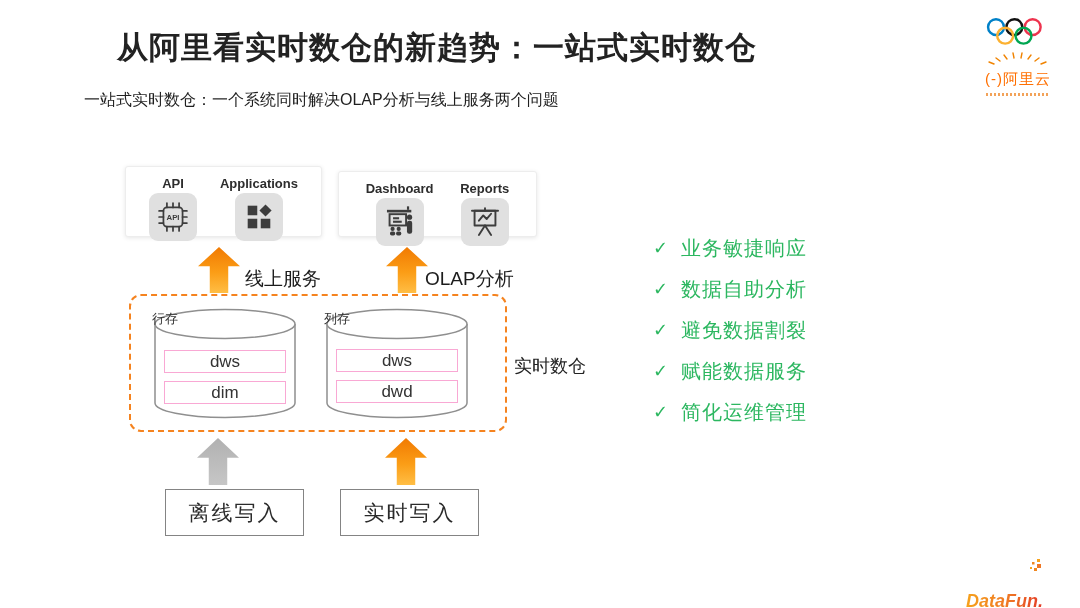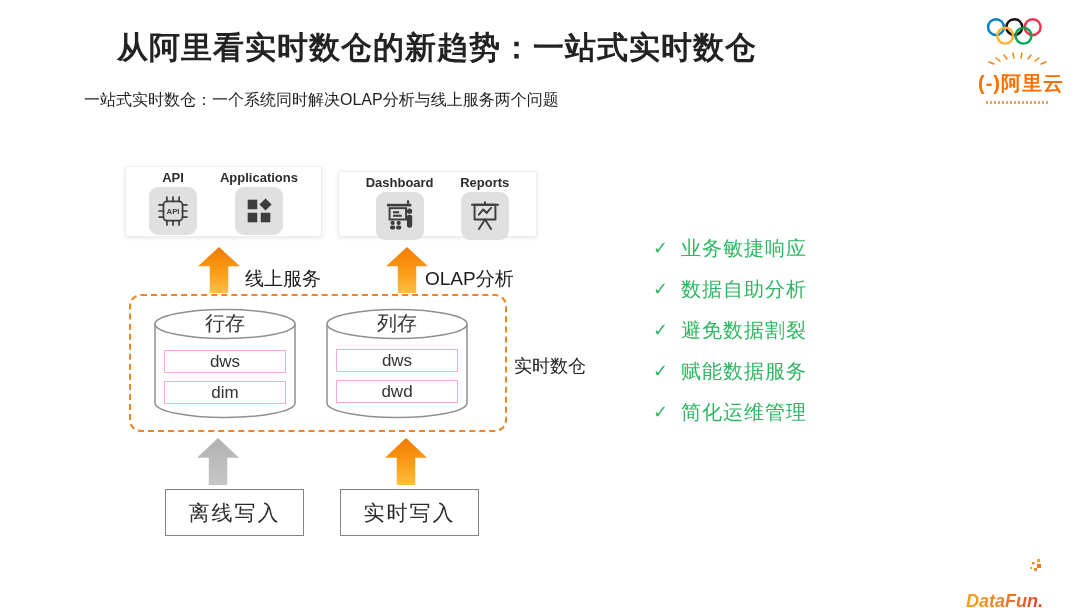"(-)阿里云" .aliyun-name { font-size: 20px -> 15px; font-weight: 700 -> 400 }
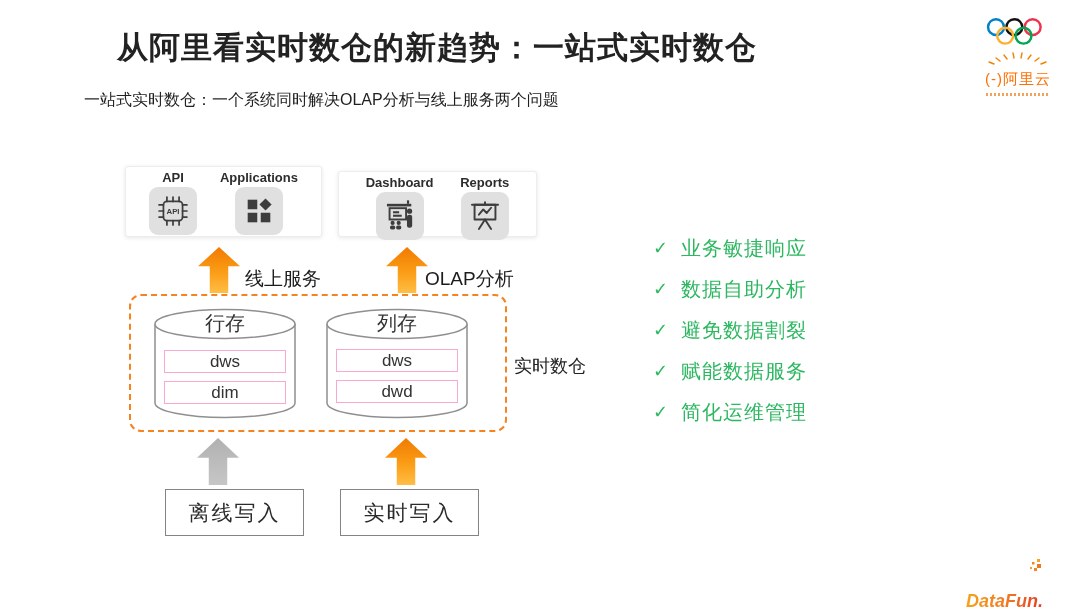"API" .consumer-box { padding-top: 3px -> 9px }
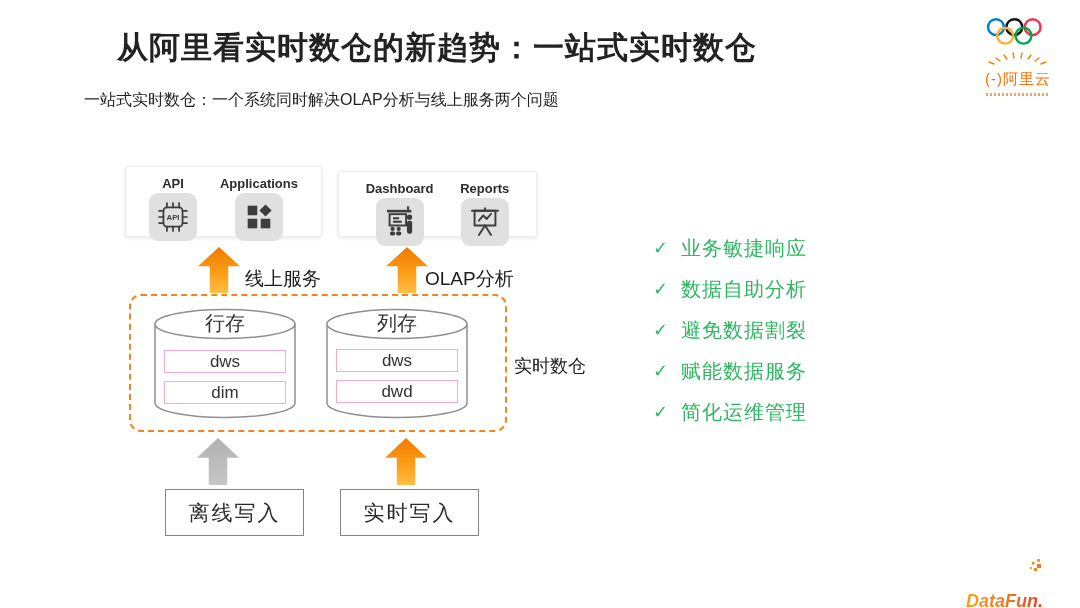"行存" .cyl-title { font-size: 20px -> 13px; text-align: center -> none }
